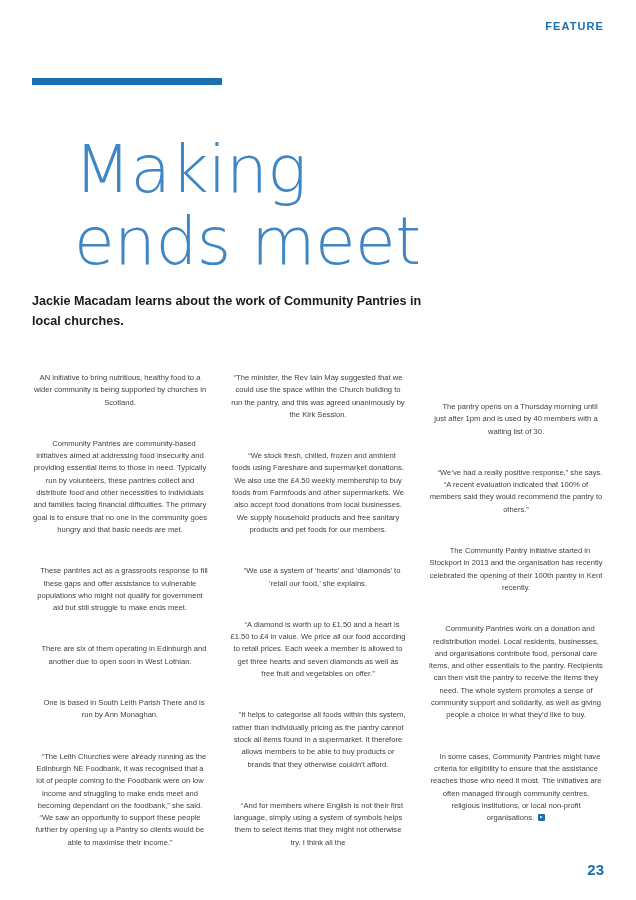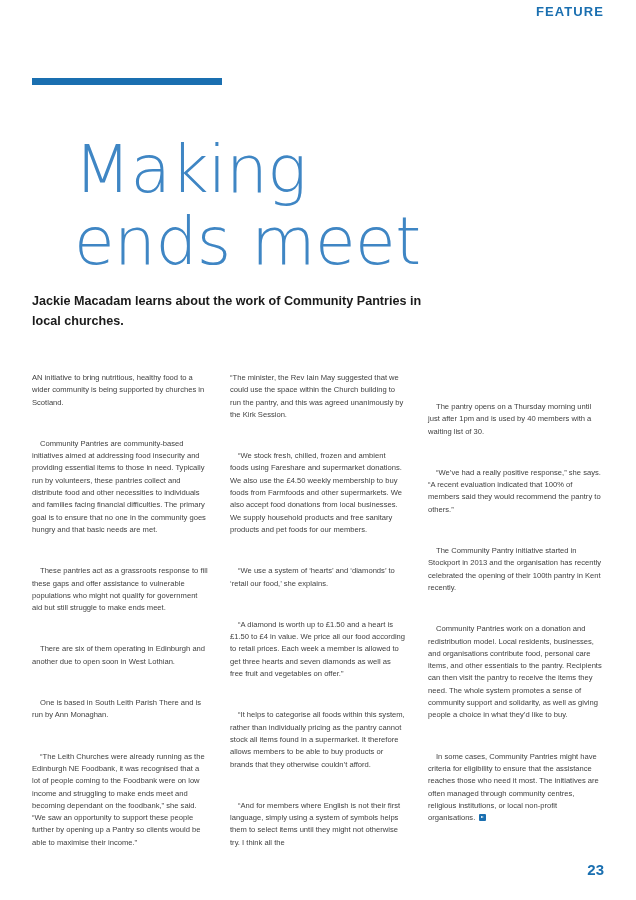"FEATURE" .kicker { font-size: 13px -> 11px; top: 4px -> 20px }
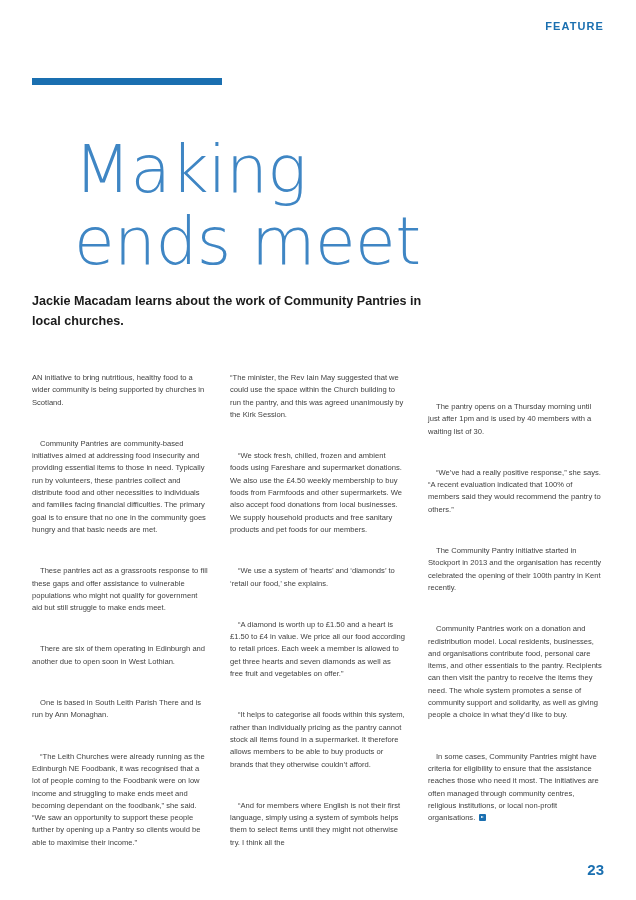"AN initiative to bring nutritious," .col p { text-align: none -> center }
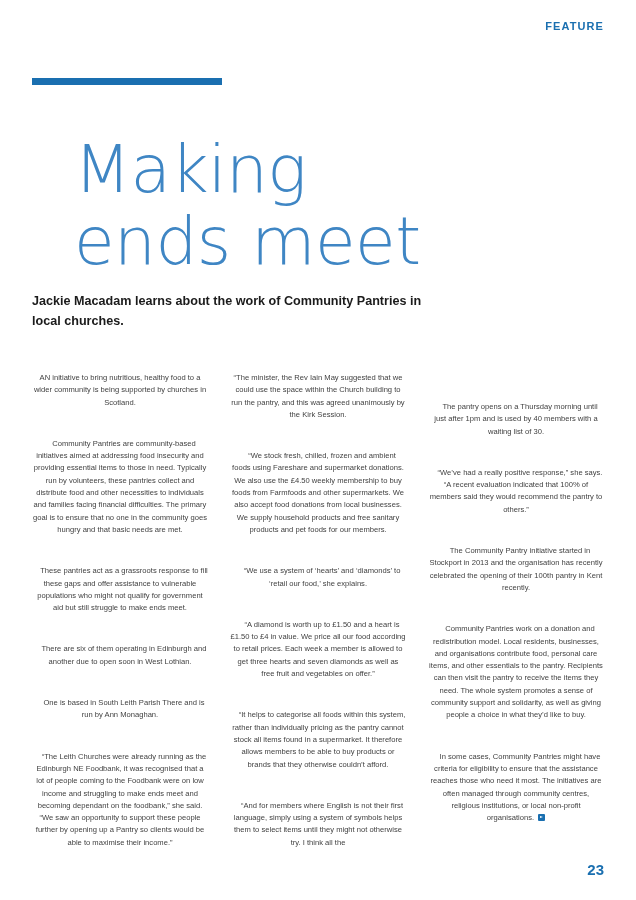"“And for members where English" p.indent { text: until -> that }
